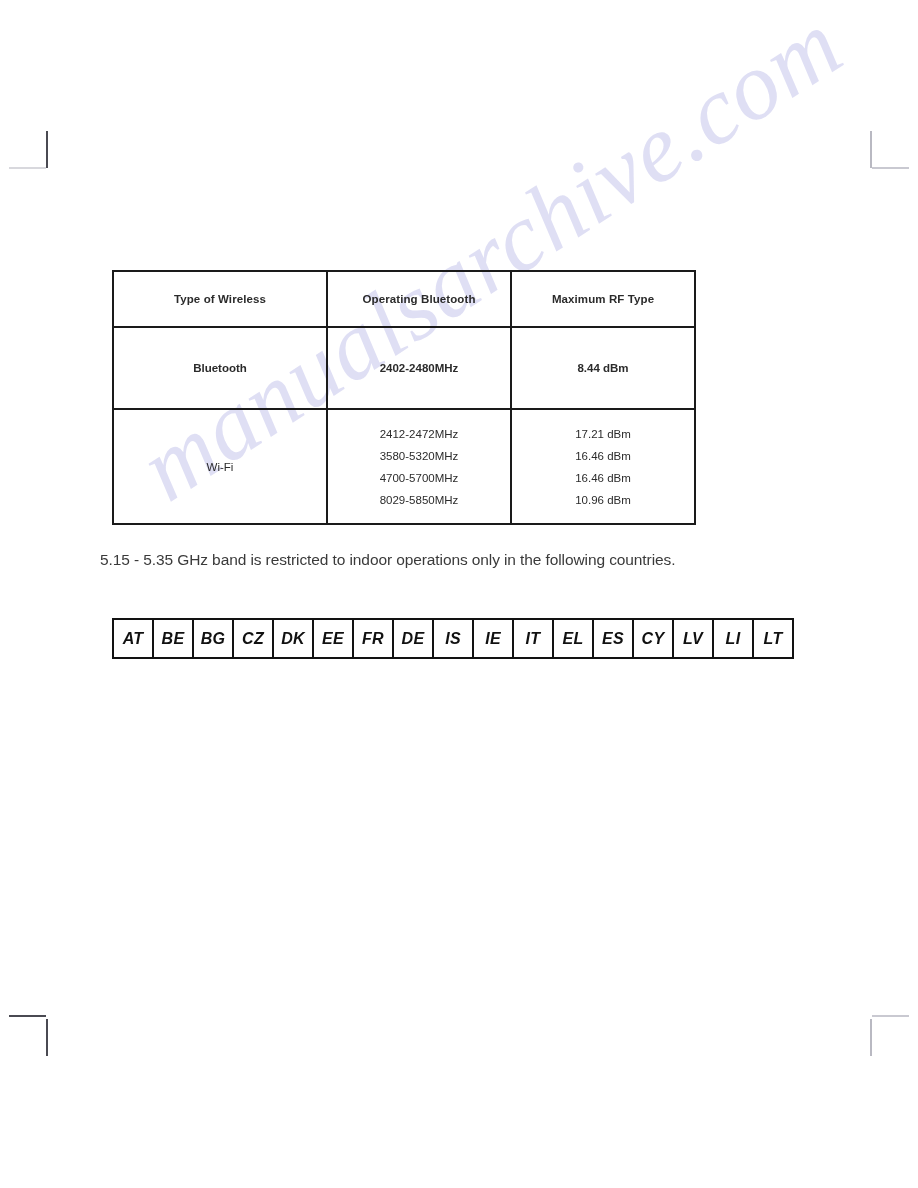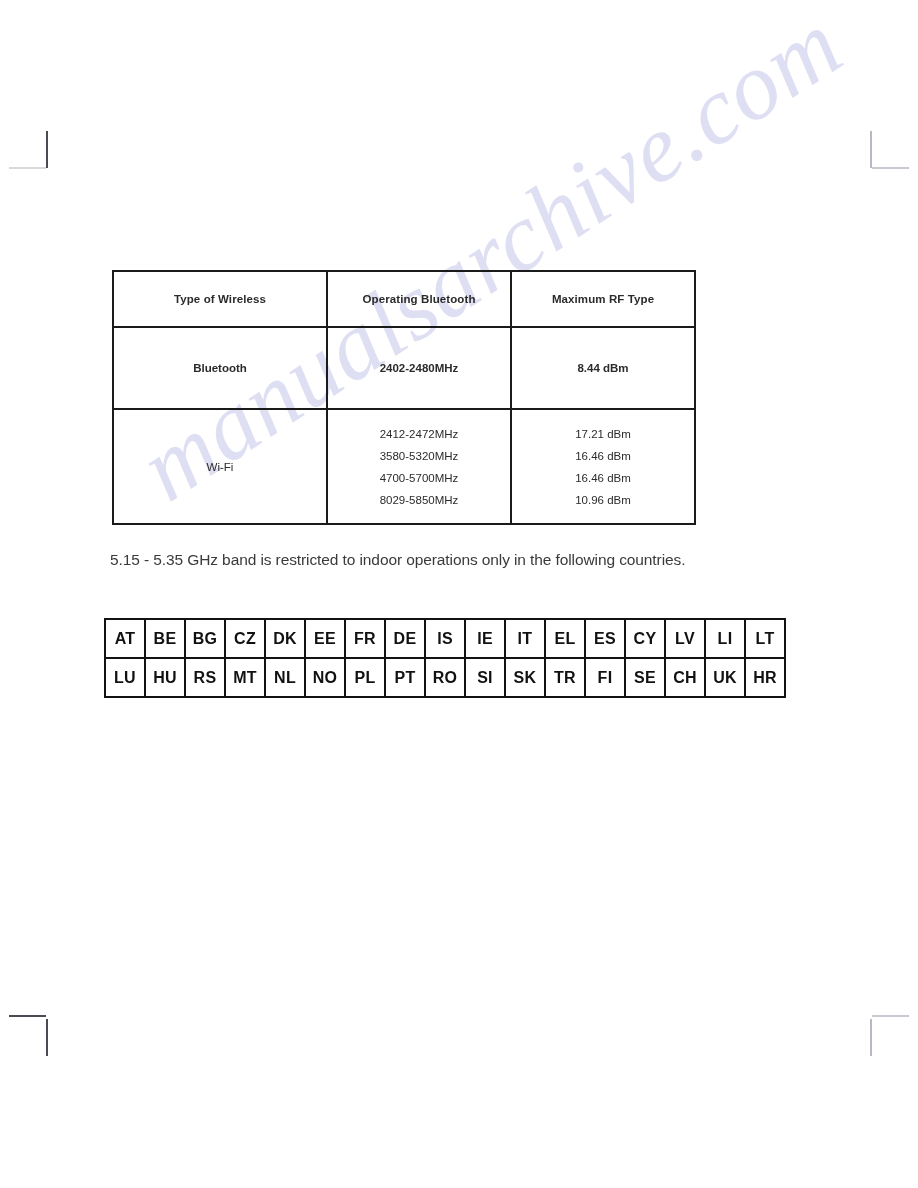"5.15 - 5.35 GHz band" .note { left: 110px -> 100px }
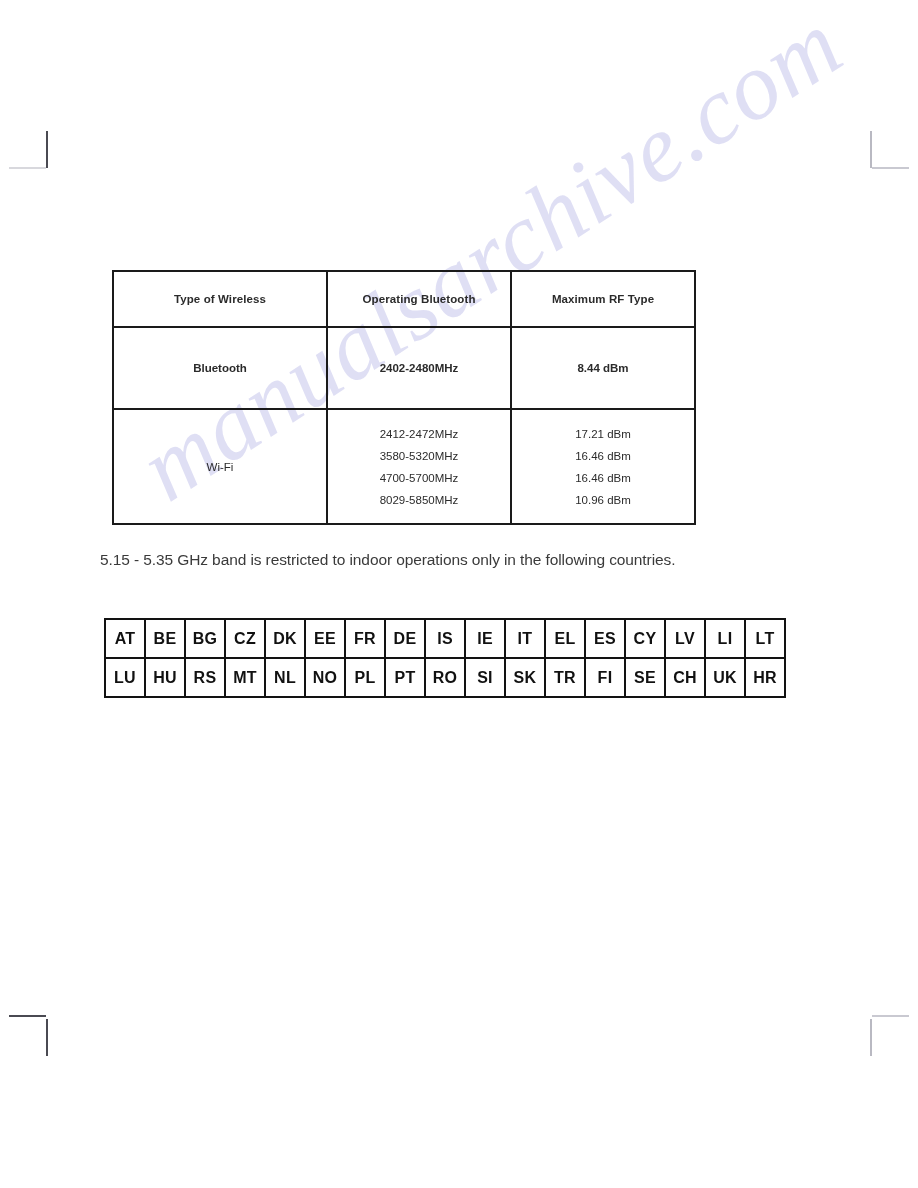"AT" .country-table { font-style: none -> italic; left: 104px -> 112px }
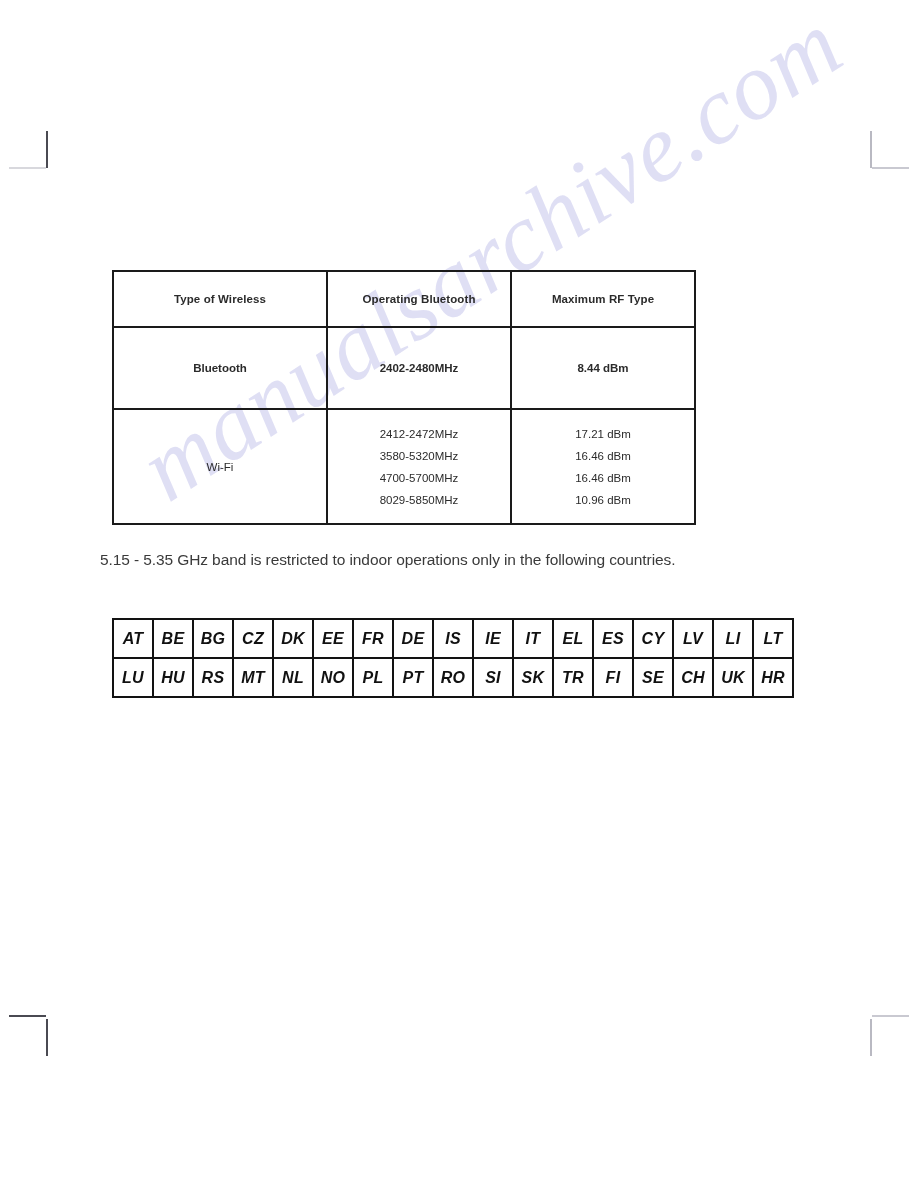"LU" tr { html: <tr> <td>LU</td> <td>HU</td> <td>RS</td> <td>MT</td> <td>NL</td> <td>NO</td> <td>PL</td> <td>PT</td> <td>RO</td> <td>SI</td> <td>SK</td> <td>TR</td> <td>FI</td> <td>SE</td> <td>CH</td> <td>UK</td> <td>HR</td> </tr> -> none }
